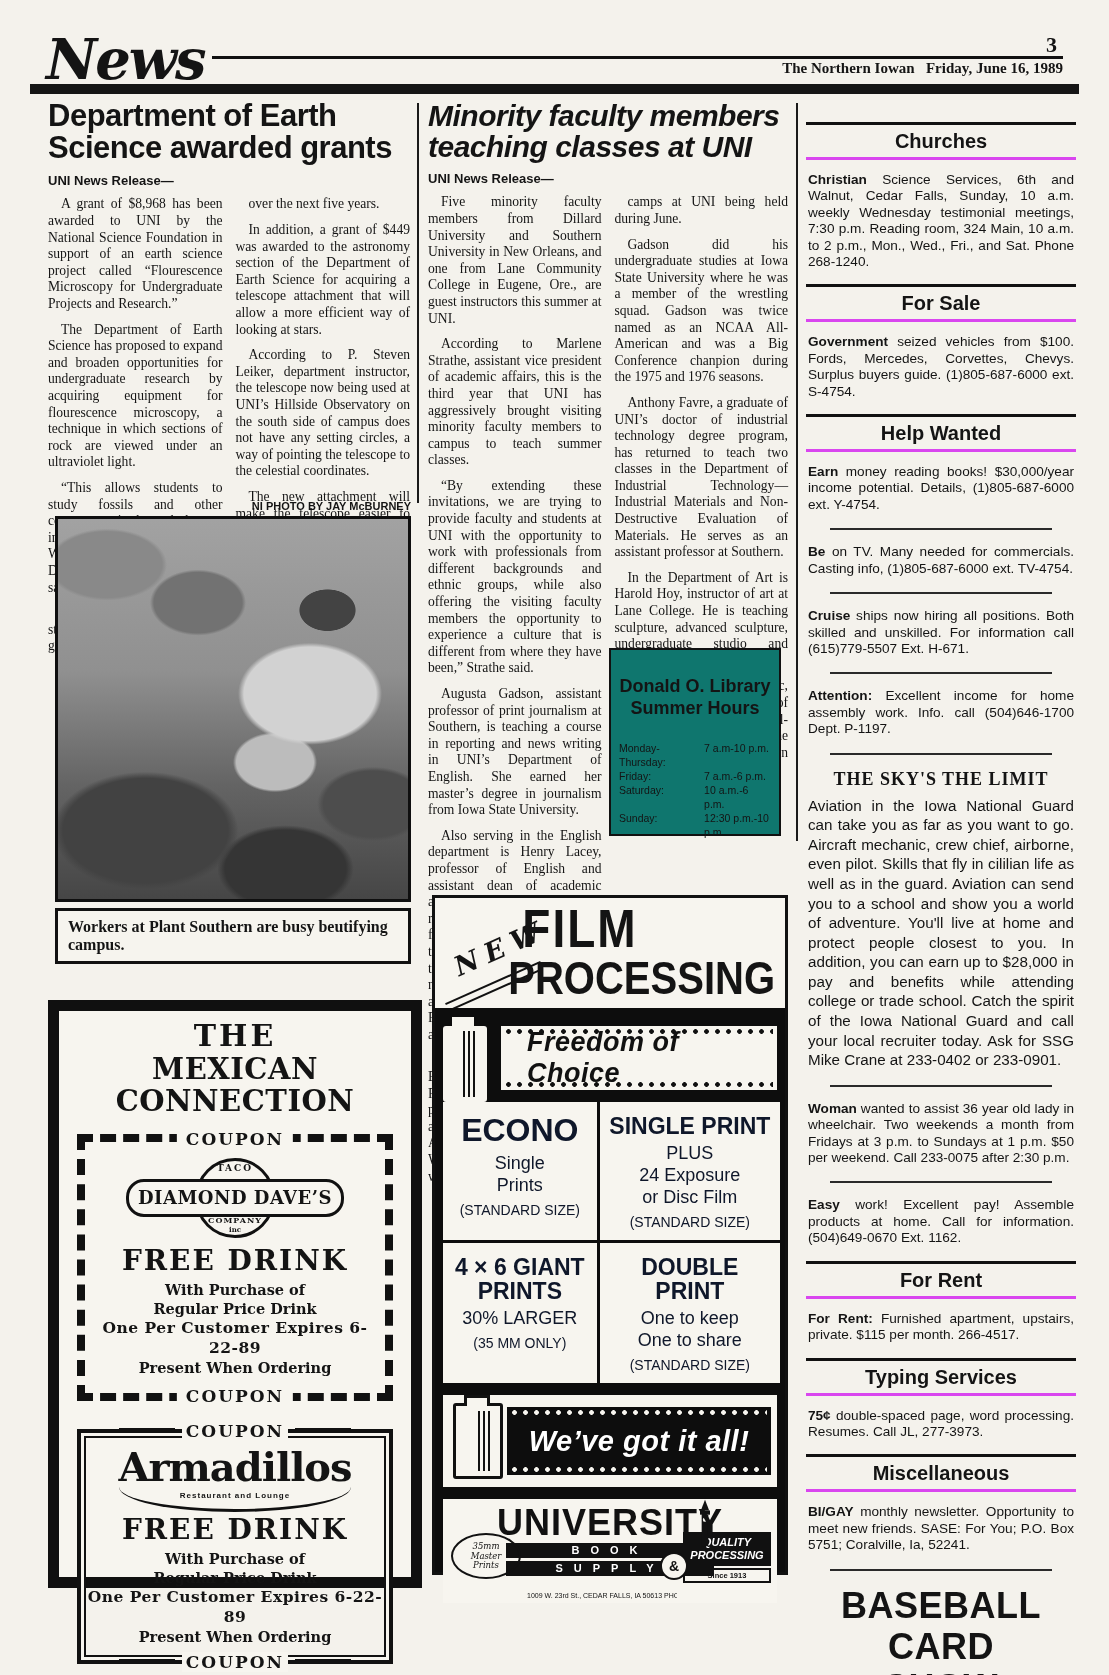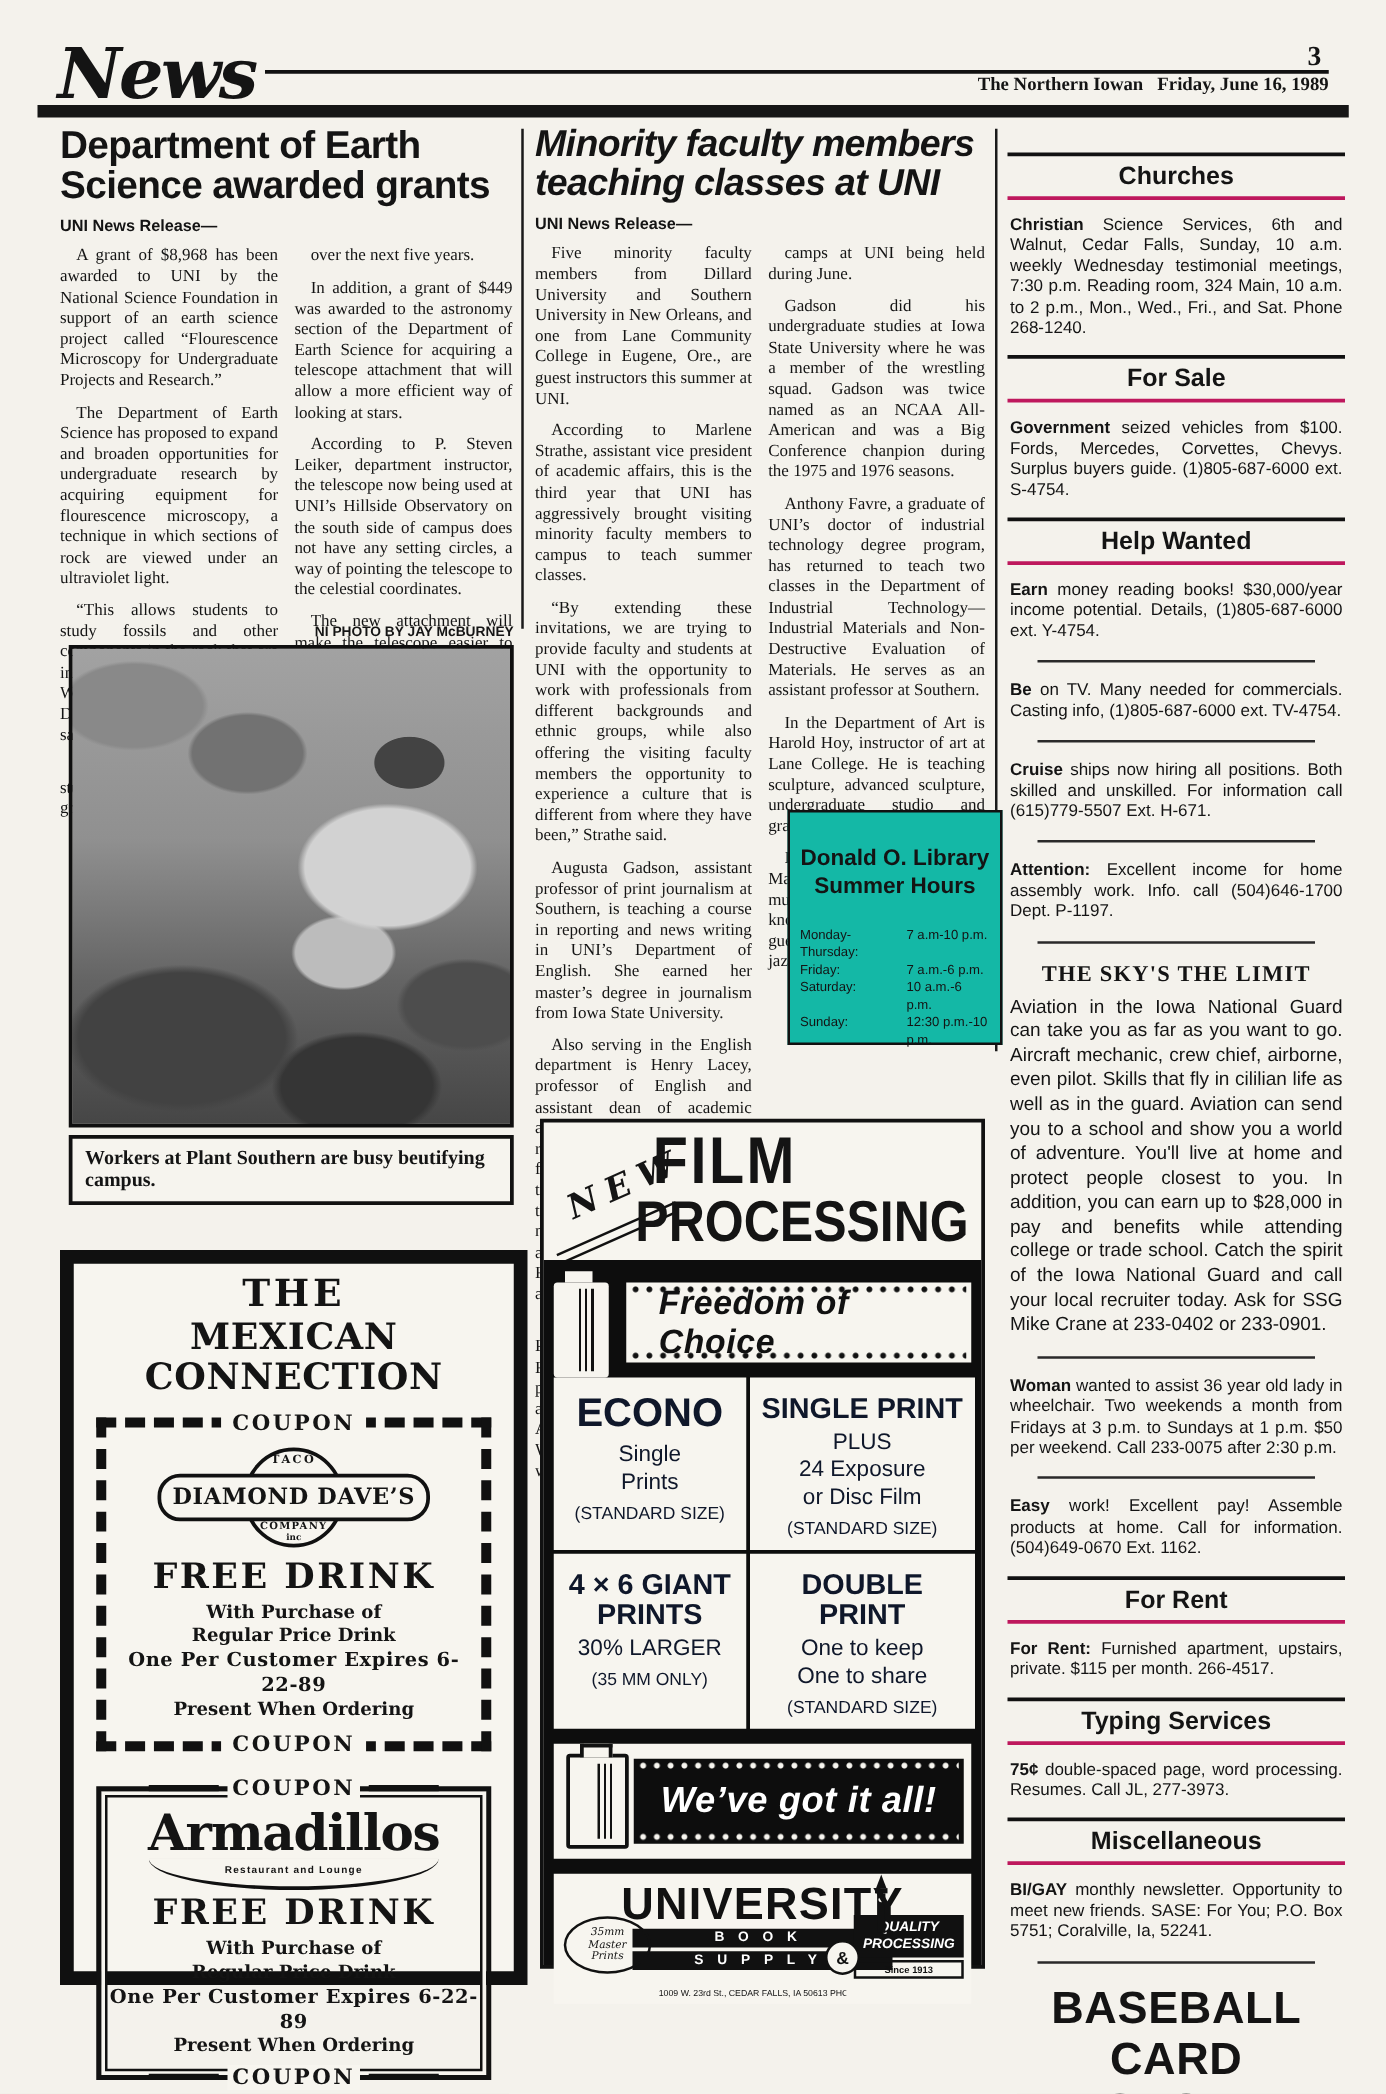"Churches" .cls-header { border-bottom: 3px solid #be185d -> 3px solid #d946ef }
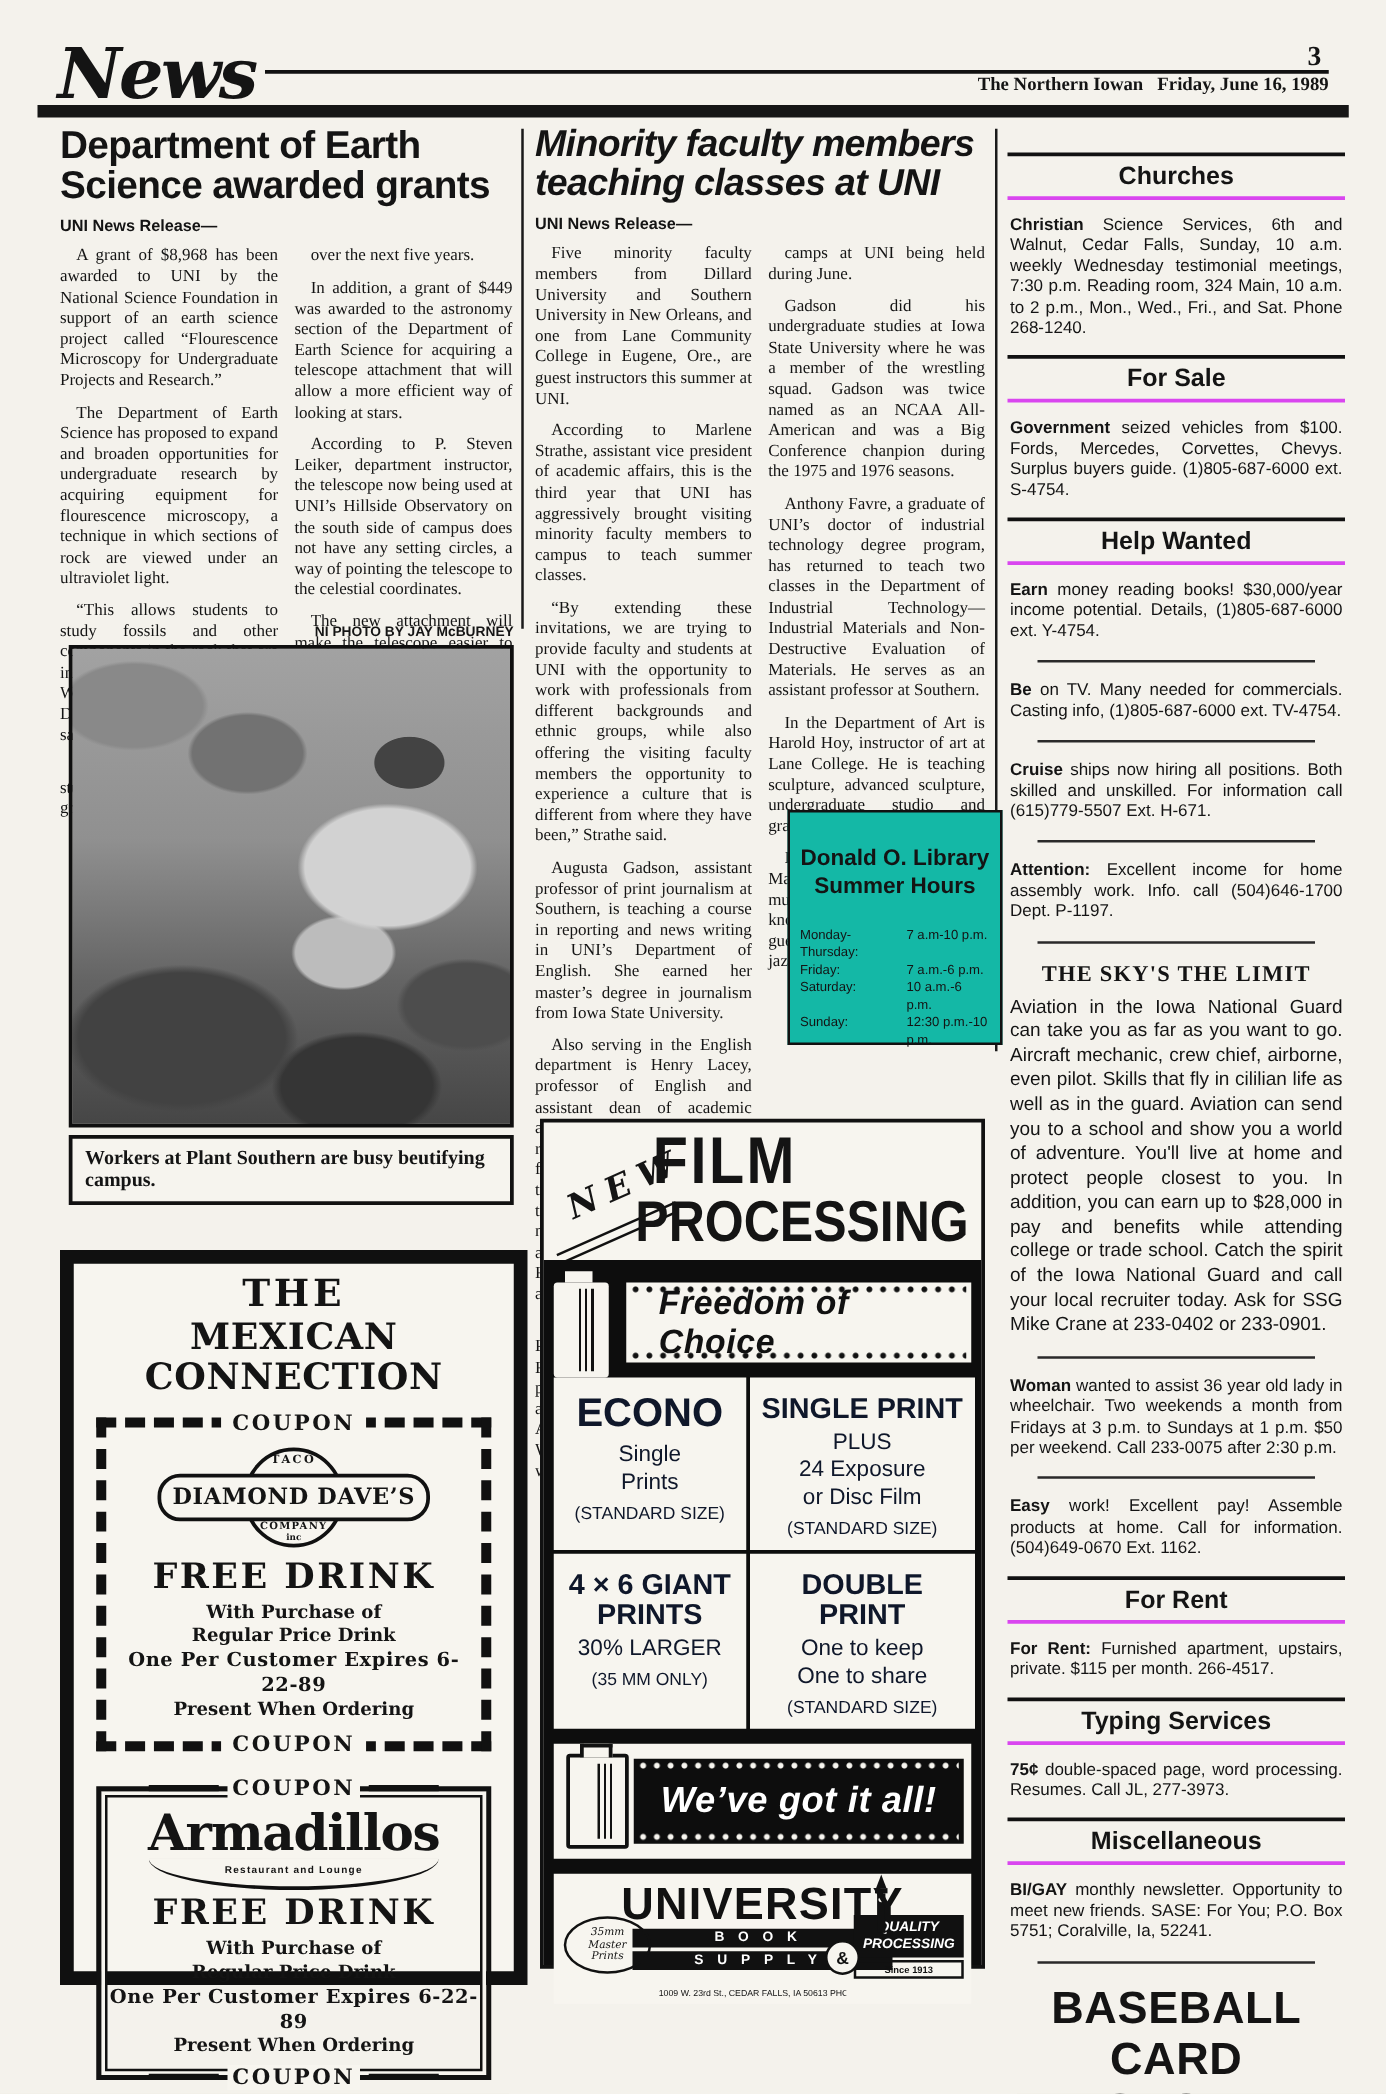"Donald O. Library" #library-box { background: #14b8a6 -> #0f766e; left: 630px -> 609px }
